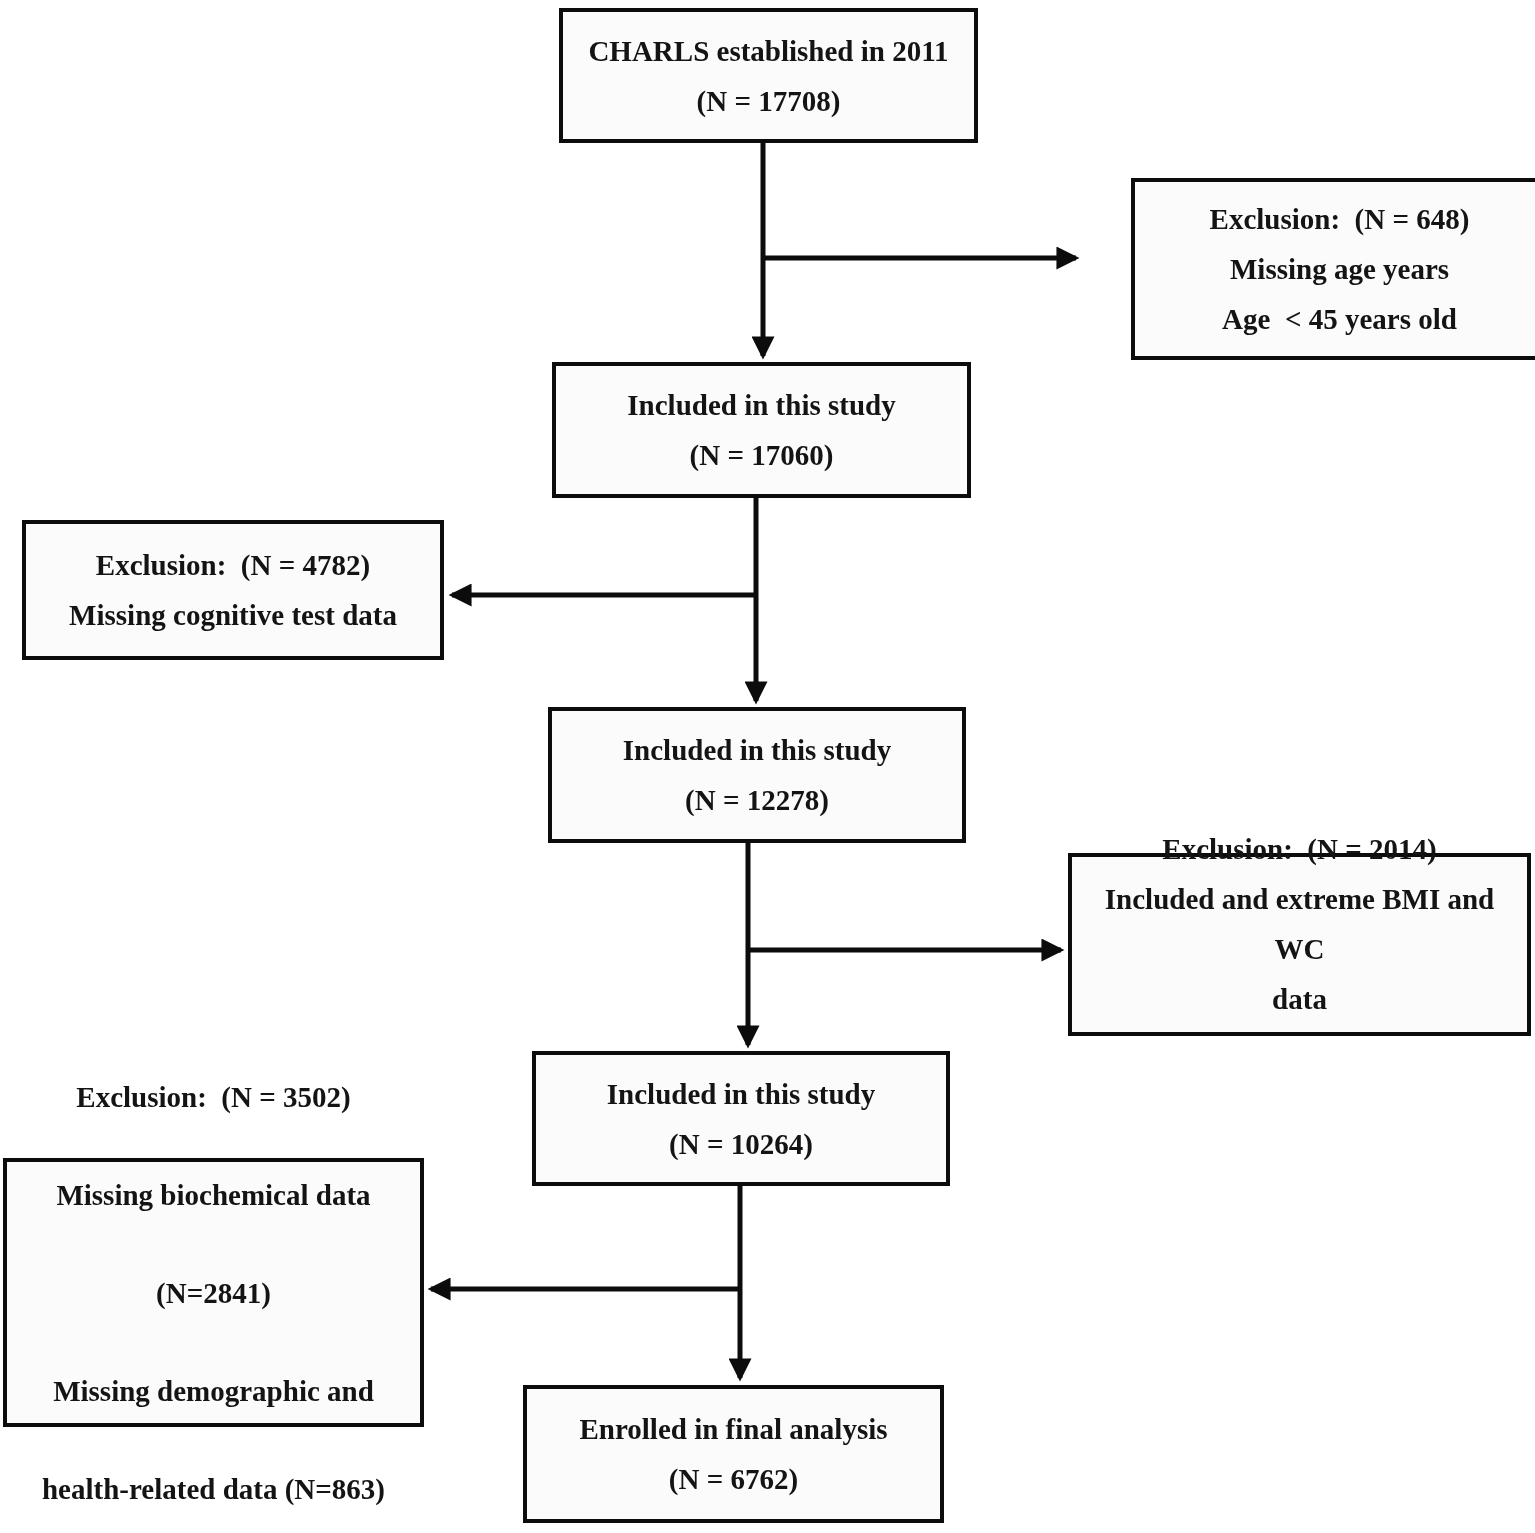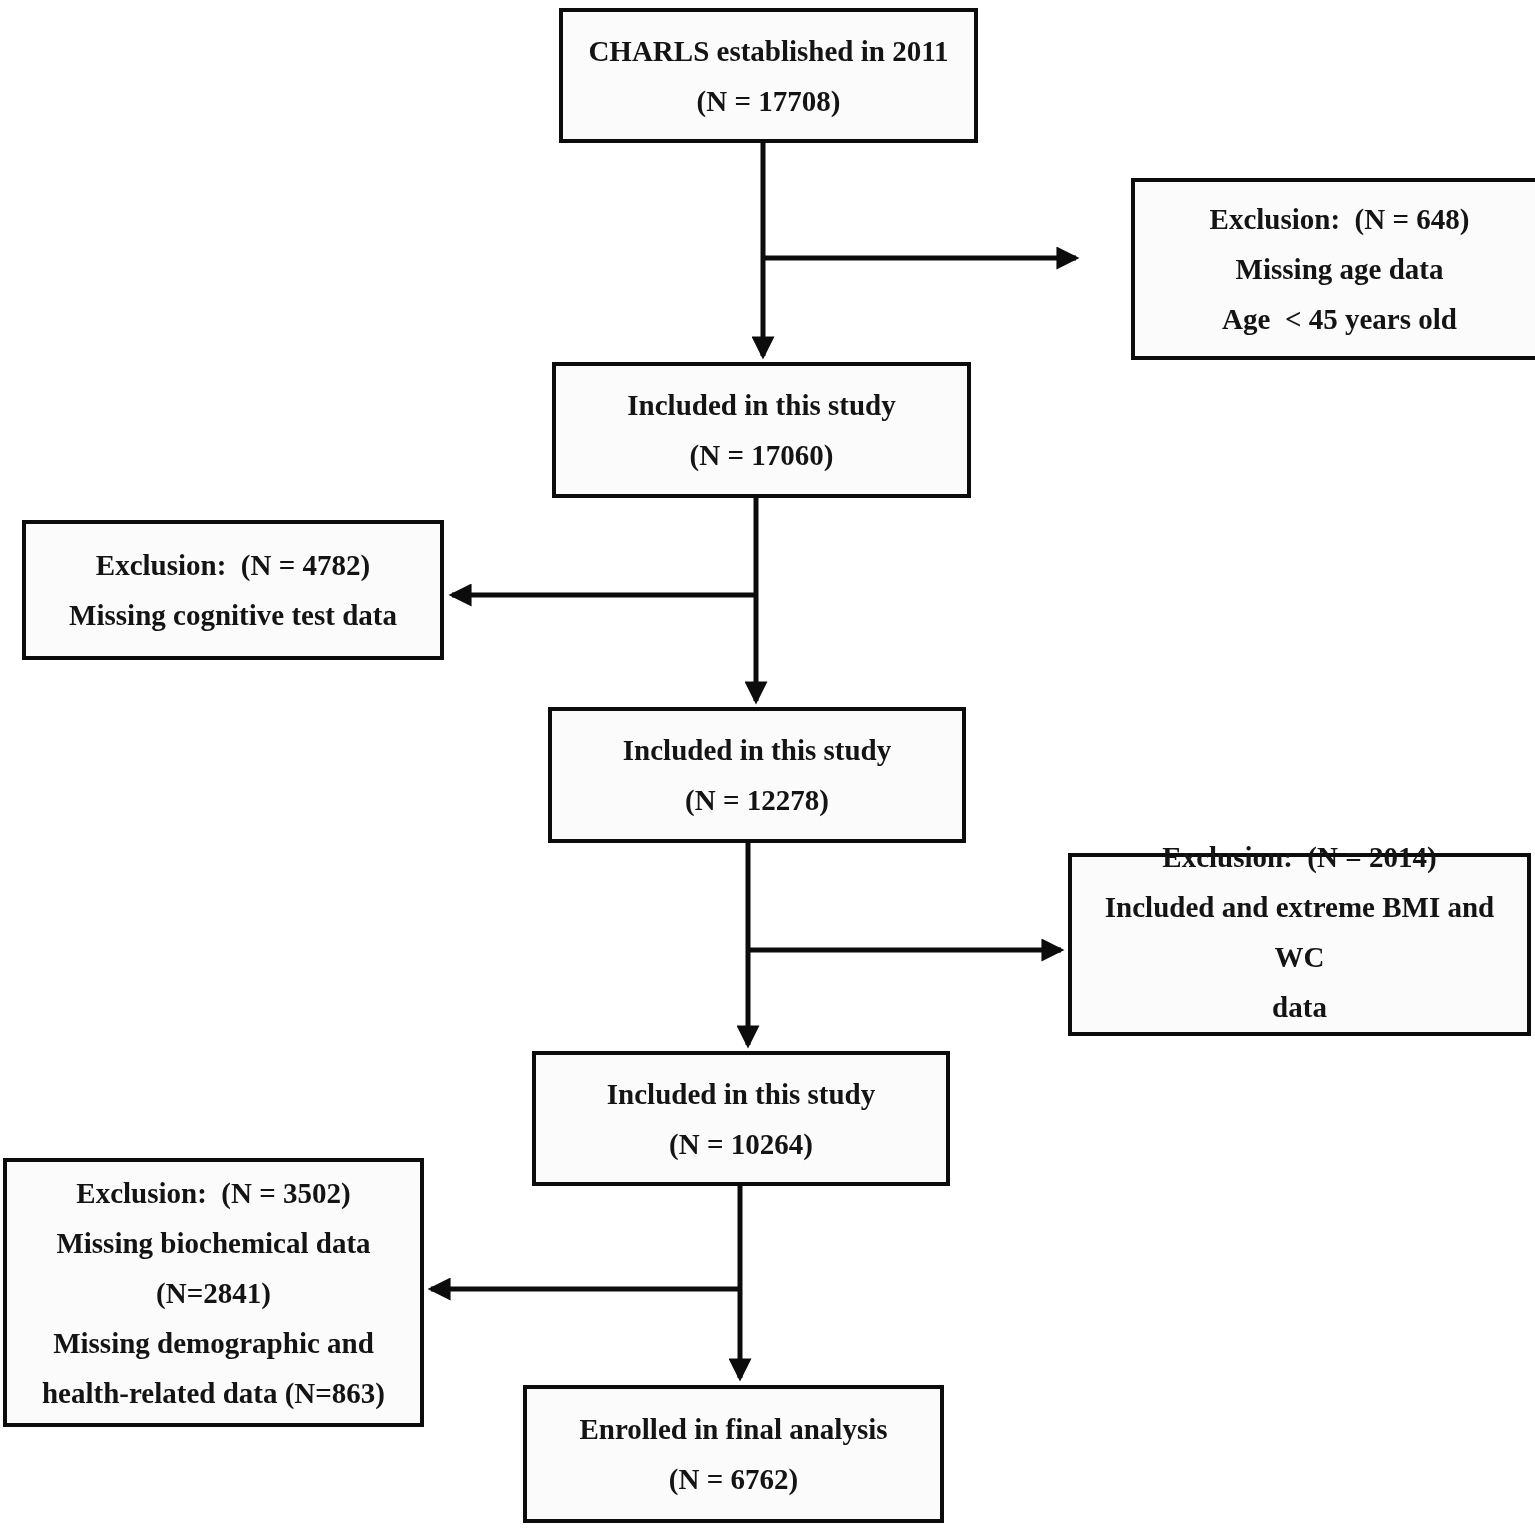"CHARLS established in 2011" .box { padding: 0 6px -> 8px 6px }
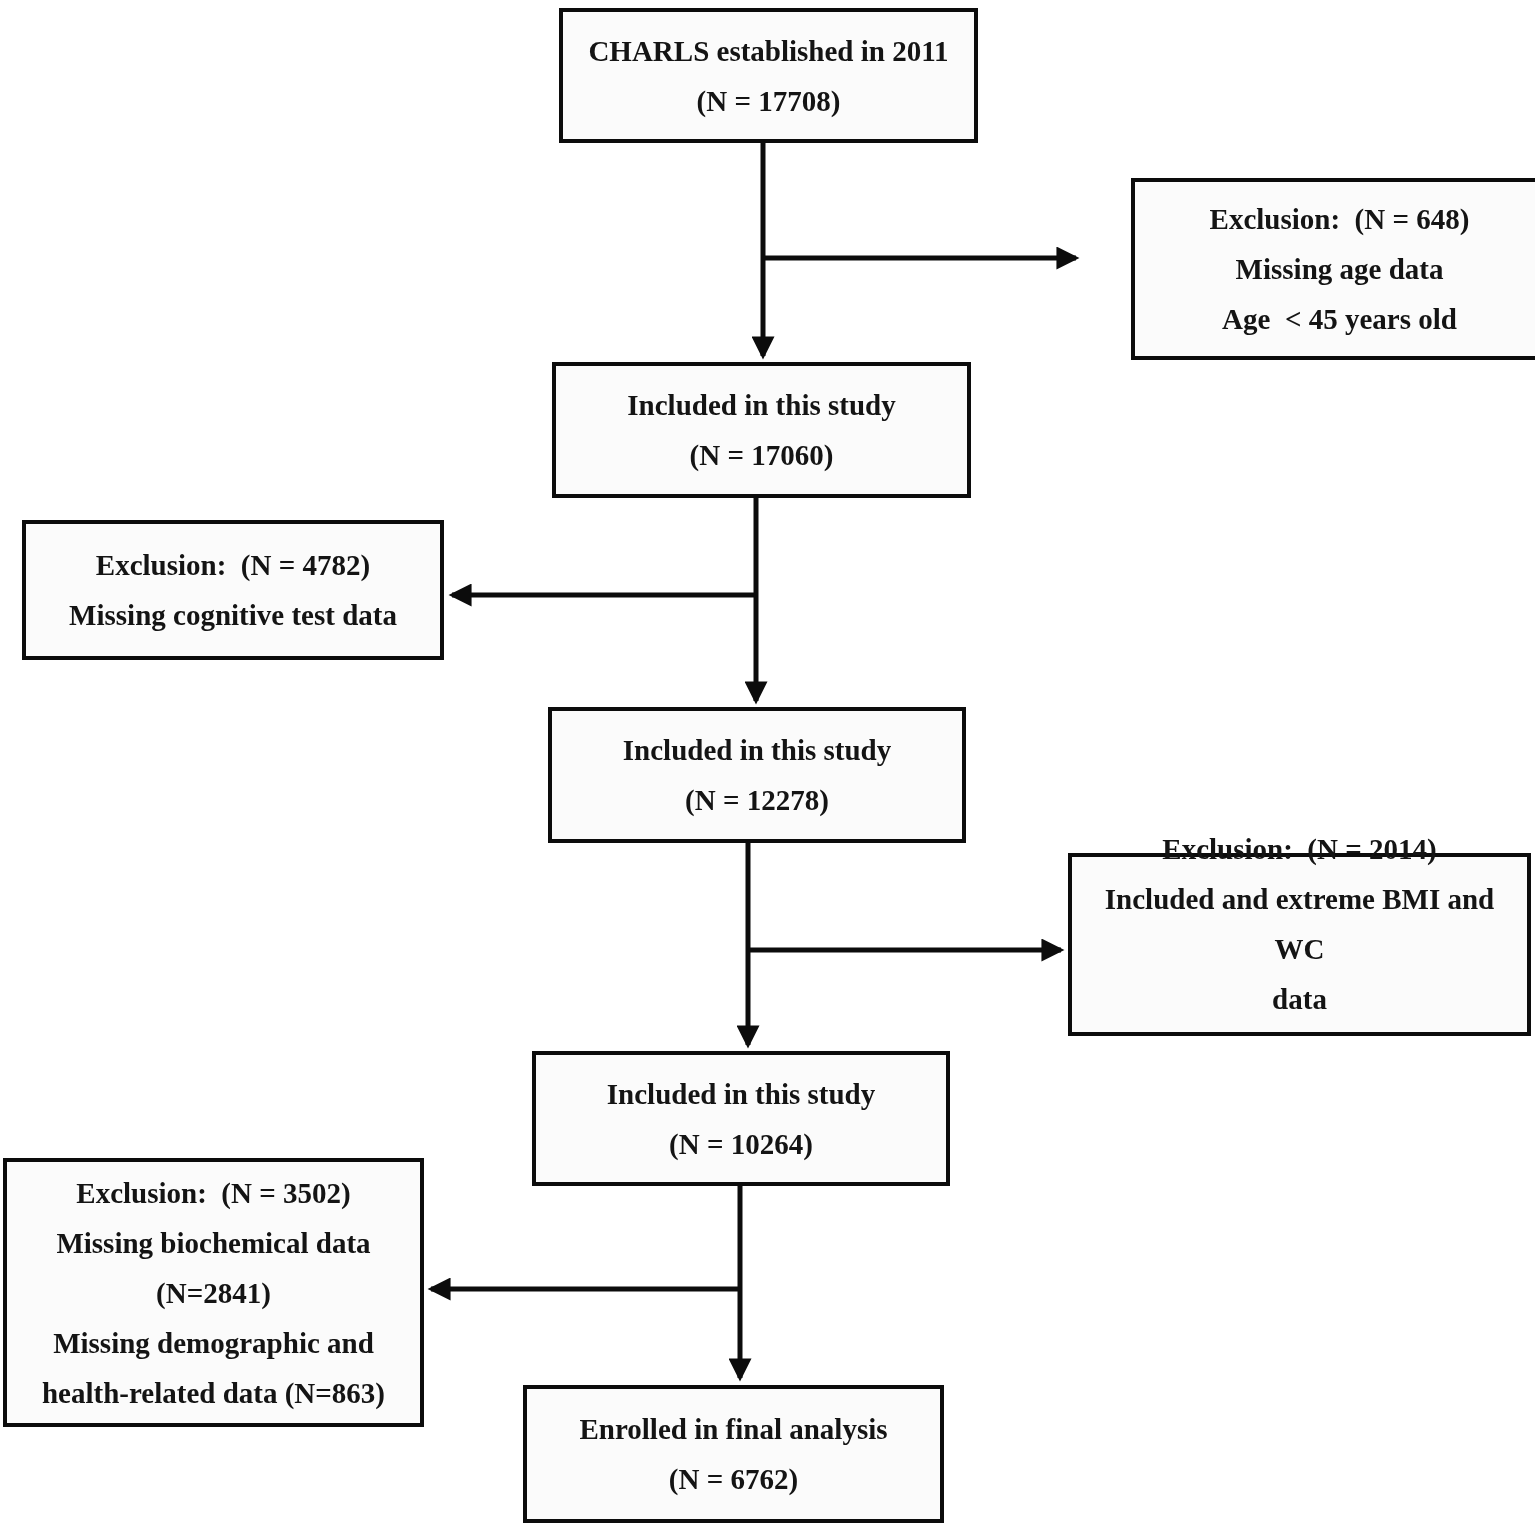"Missing age data" div.bline { text: data -> years }
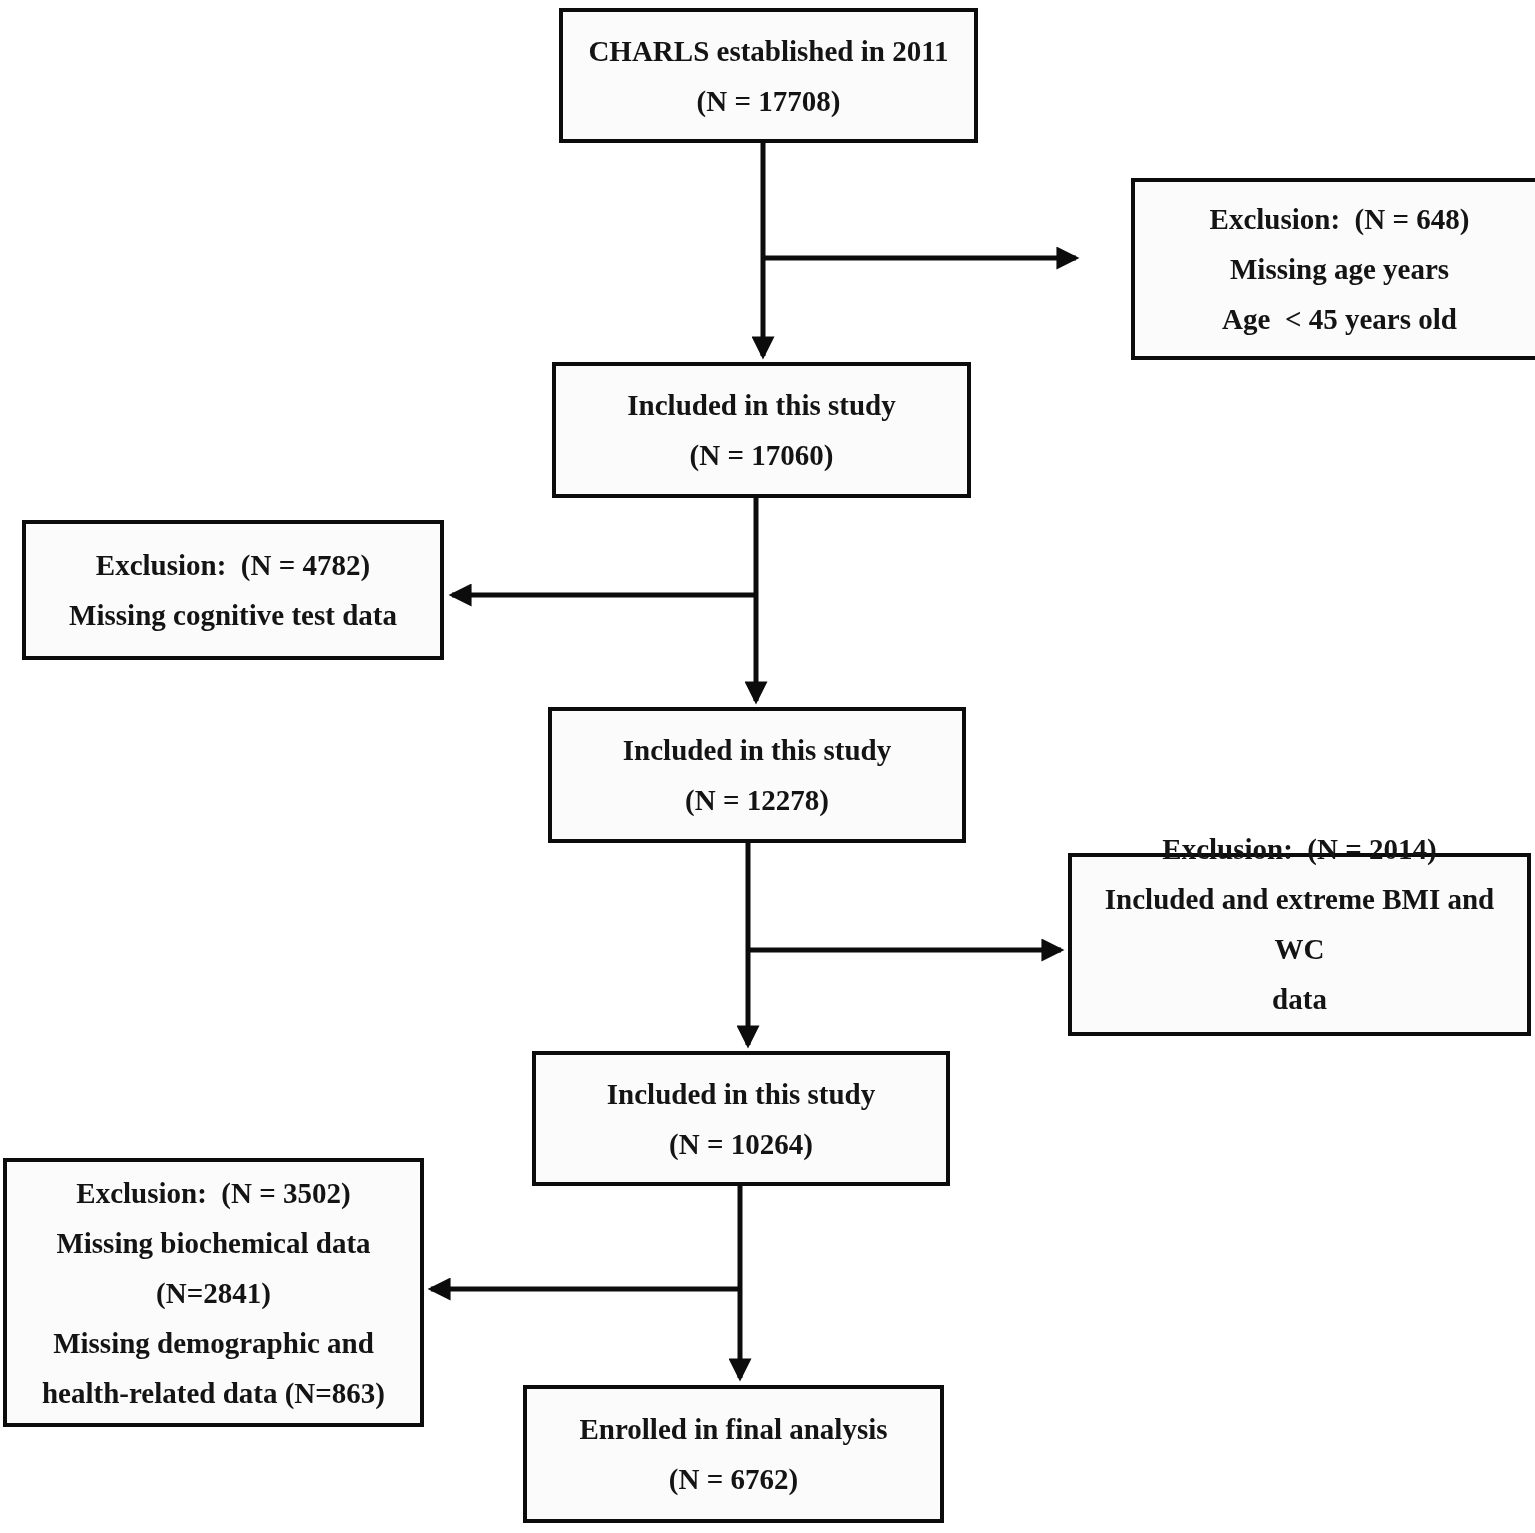"Exclusion: (N = 3502)" div.box { gap: none -> 48px }
